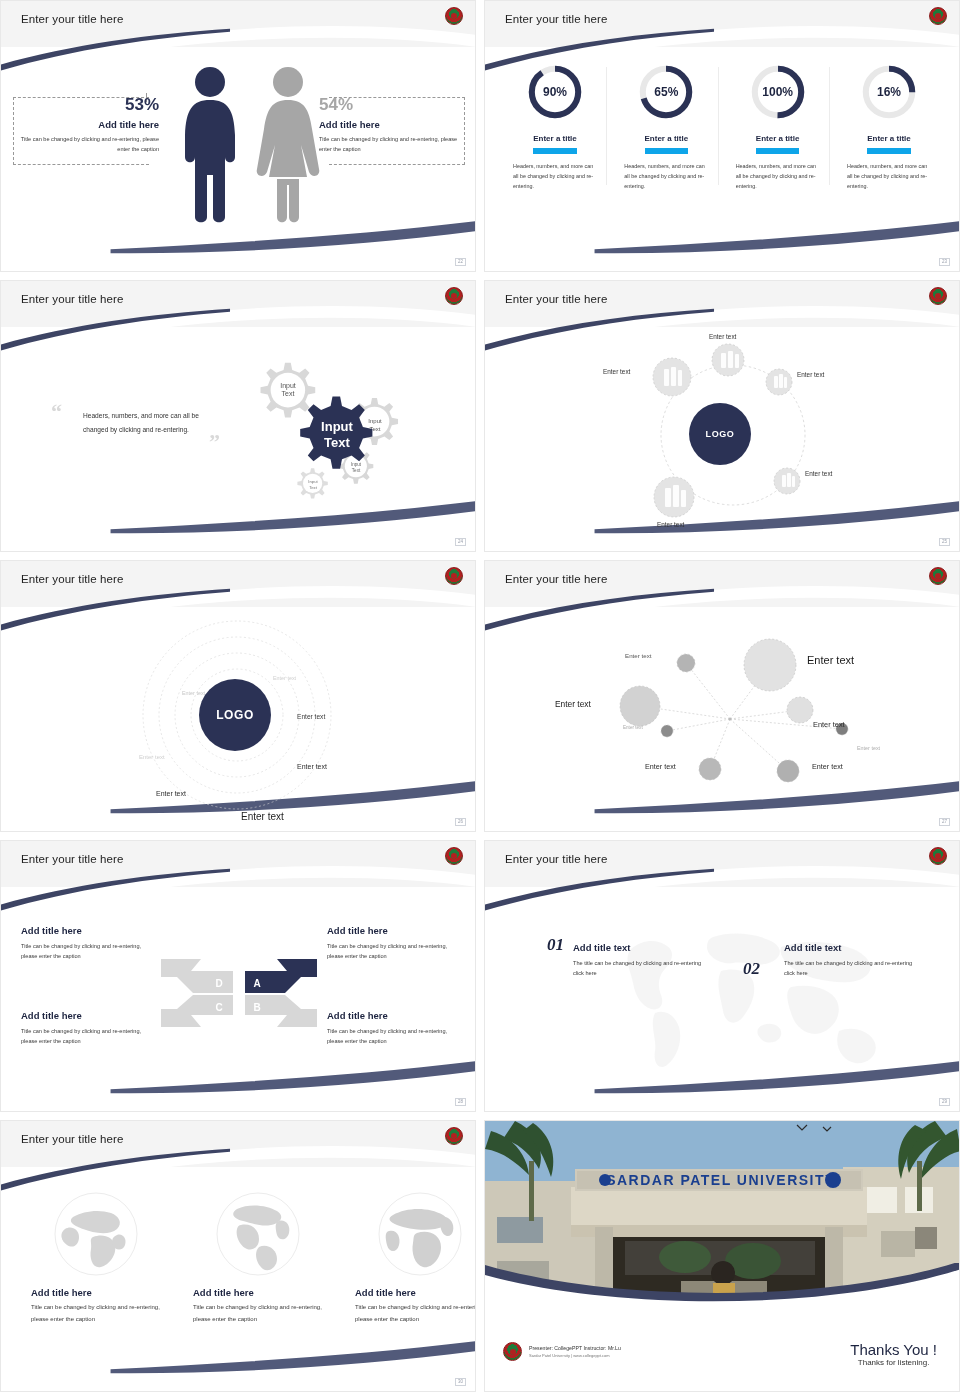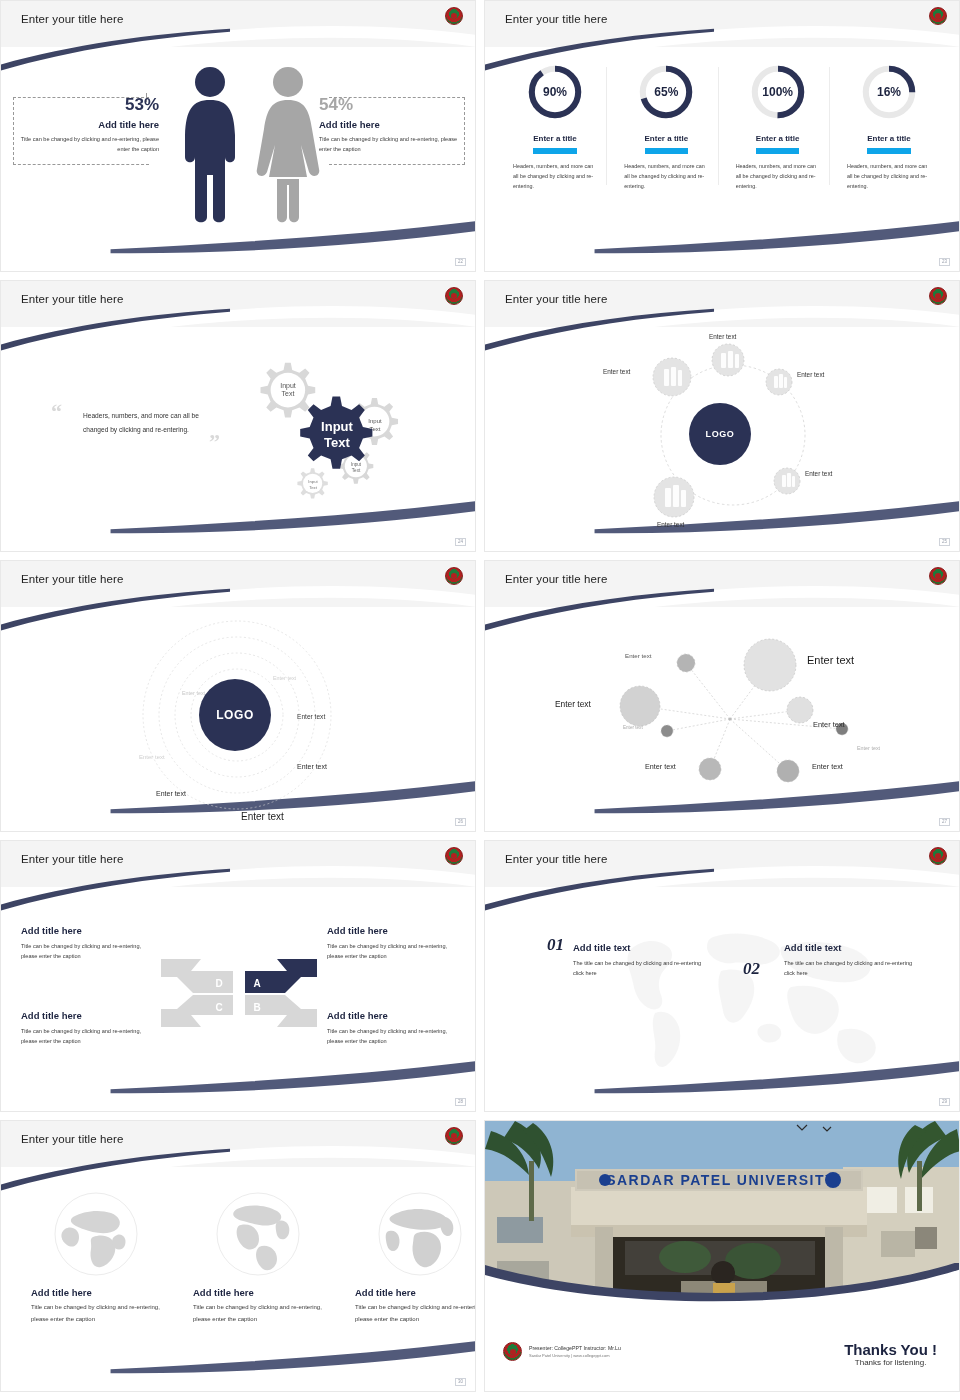"Thanks You !" .thanks-big { font-weight: bold -> normal }
